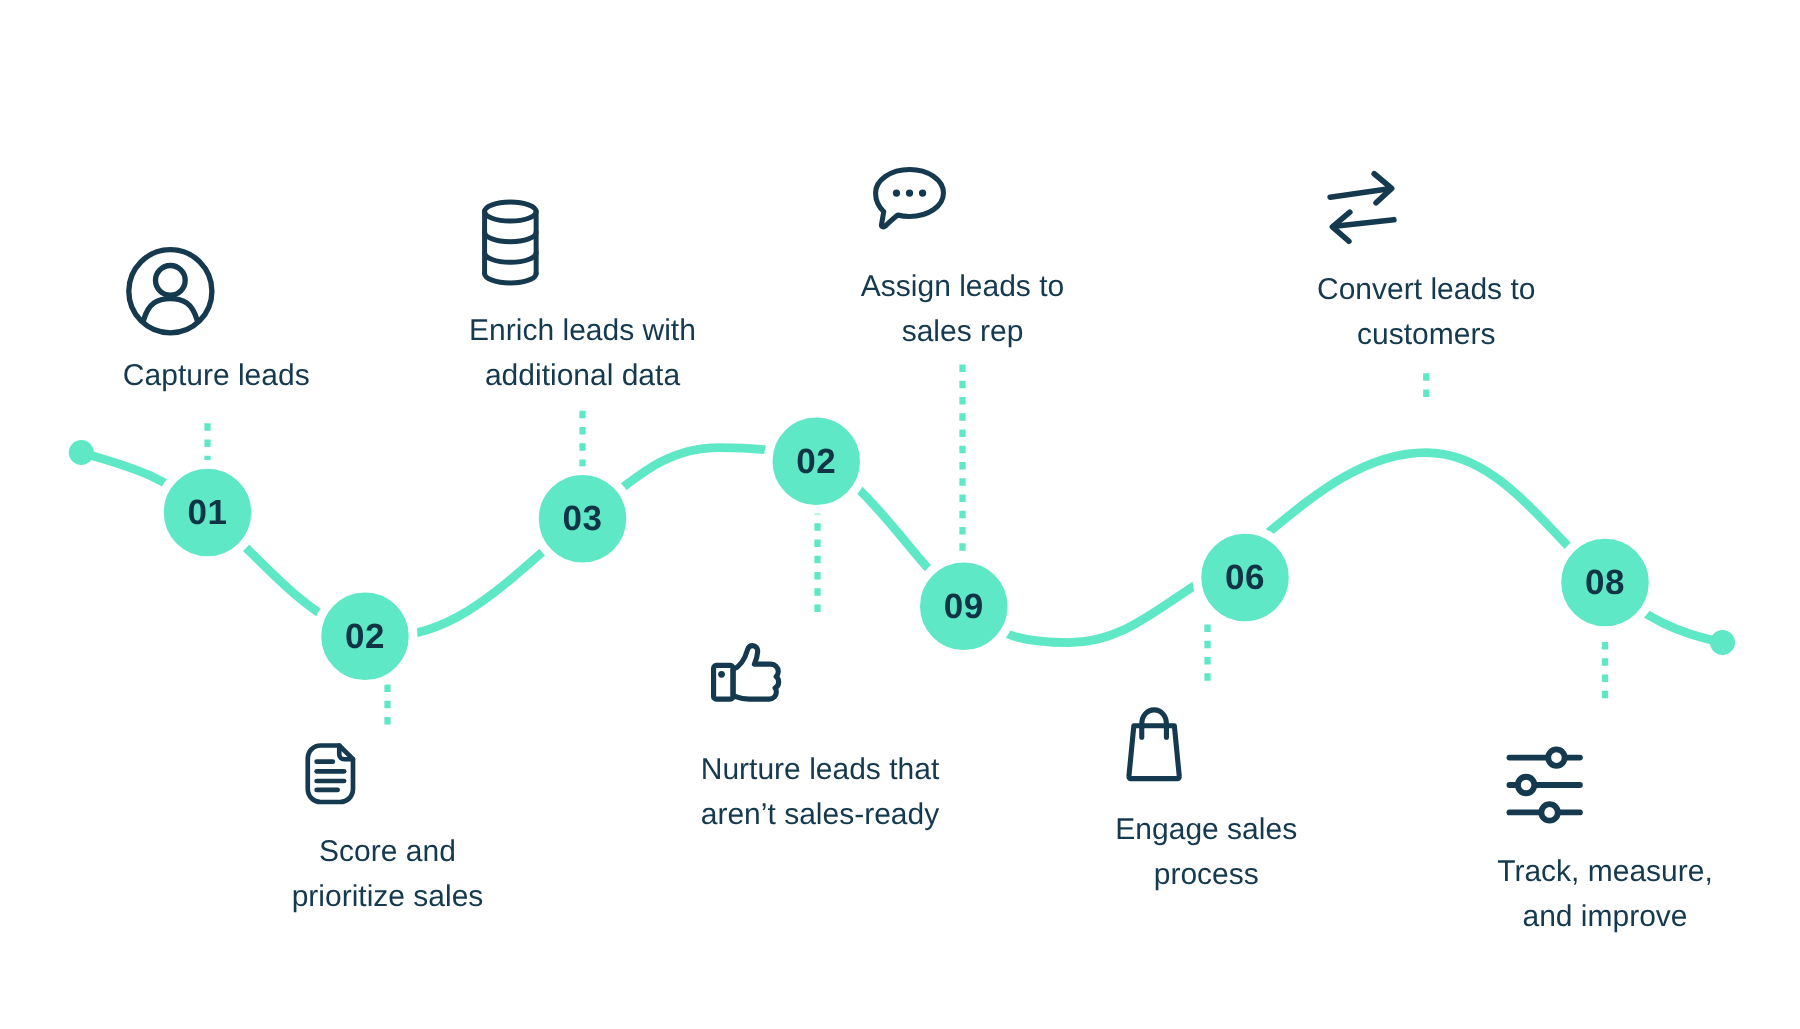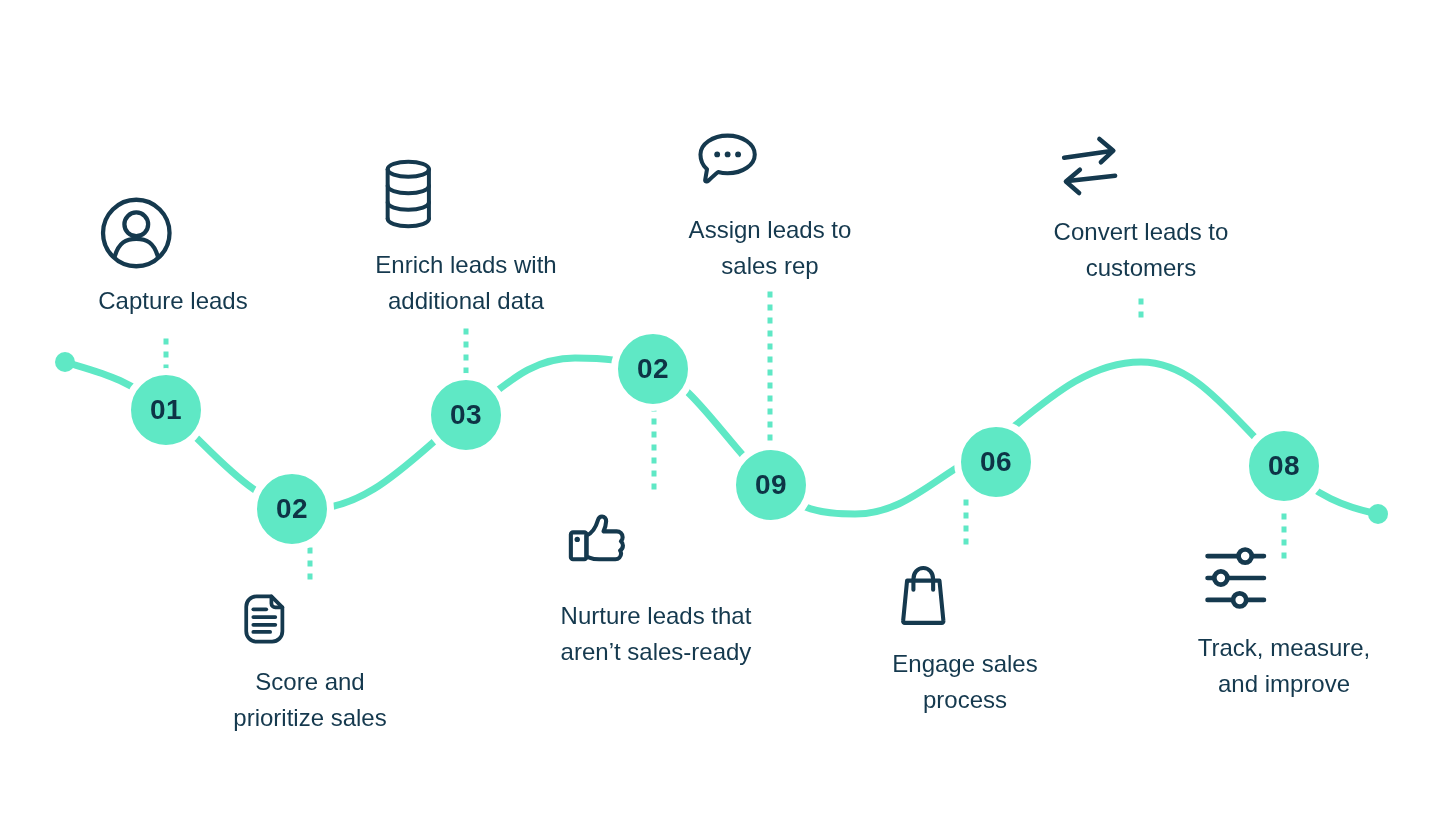"Track, measure," div.step-block { top: 542px -> 592px }
